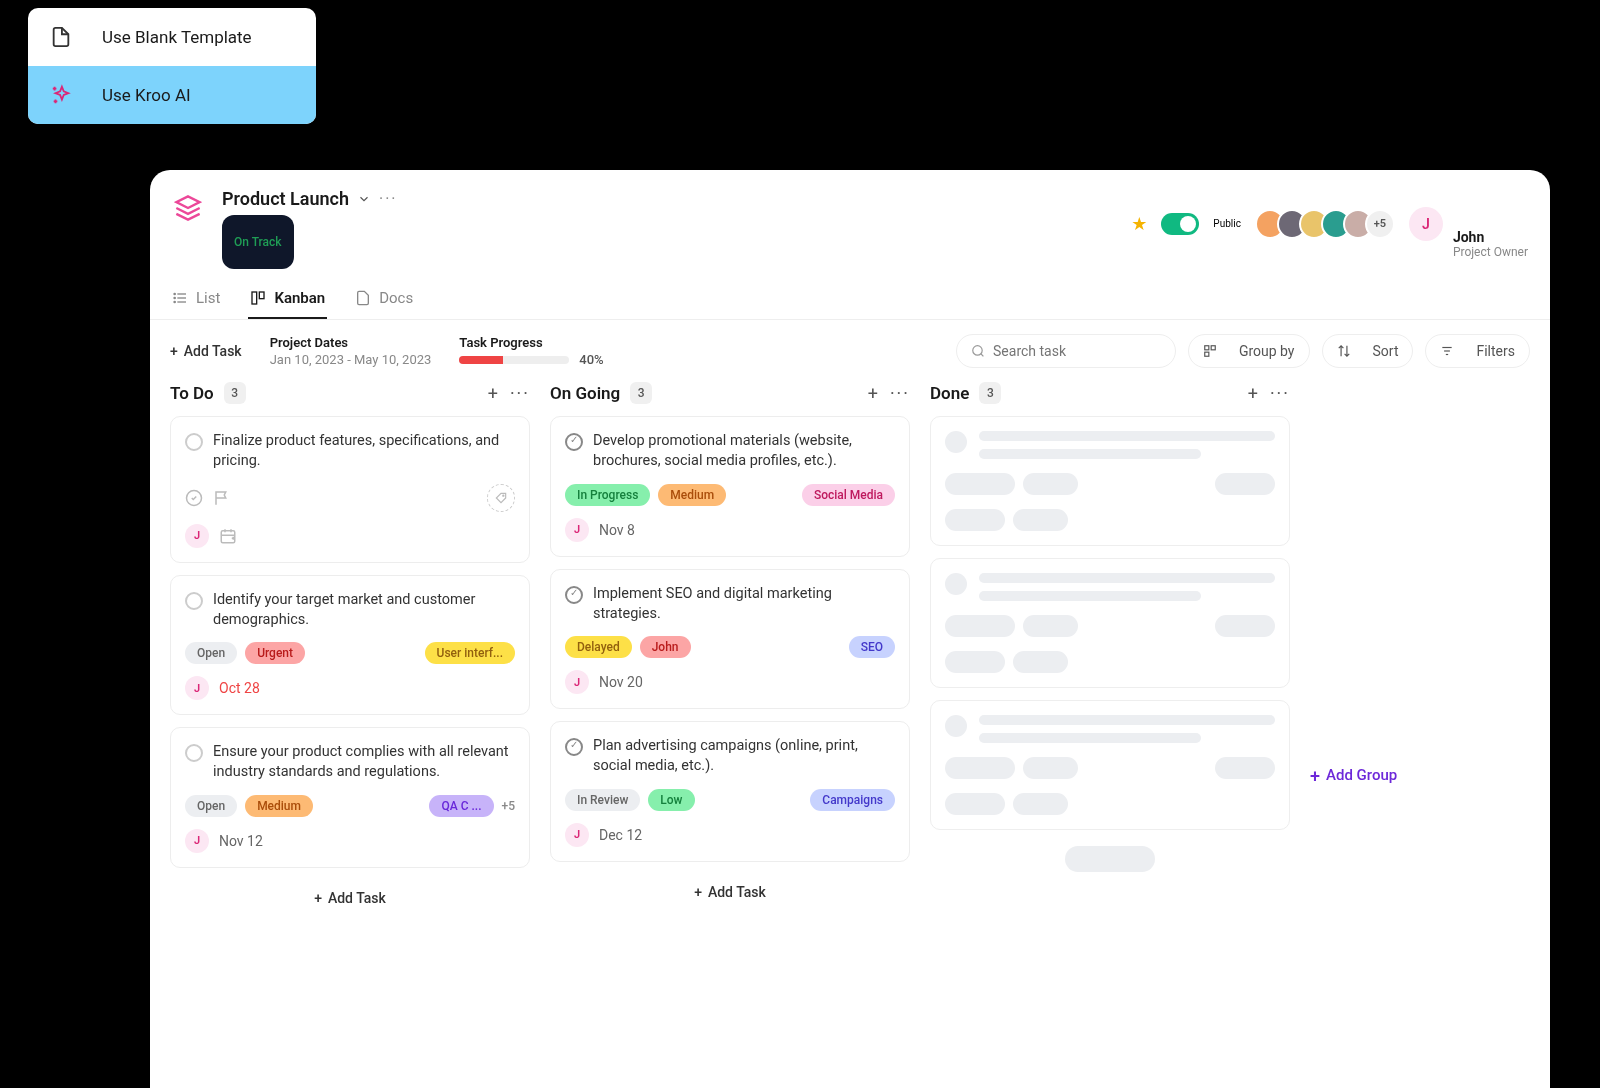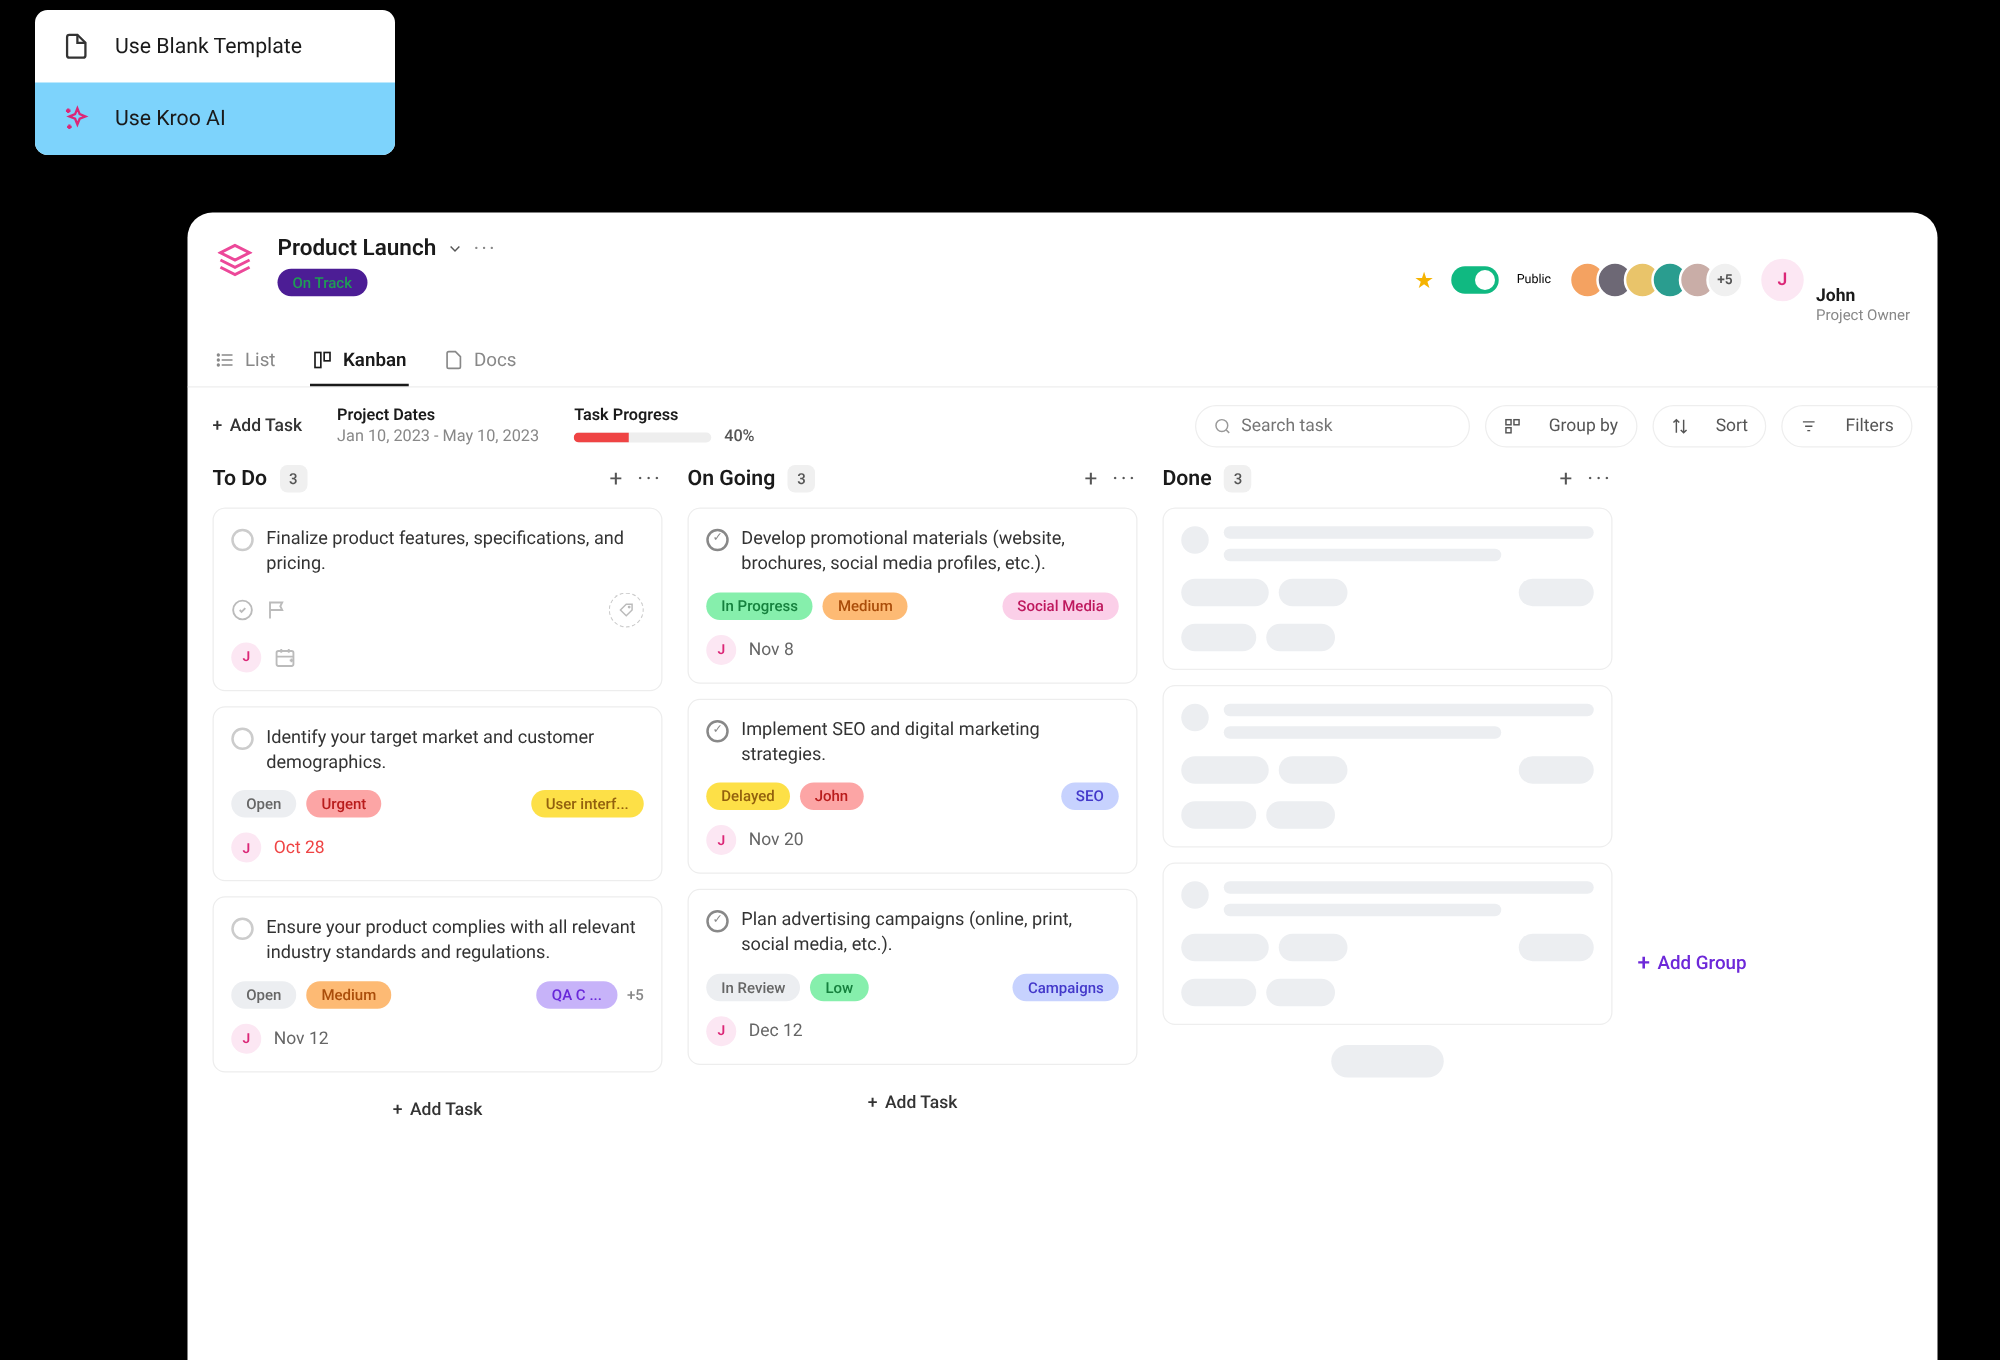"Use Blank Template" .template-menu .item { gap: 18px -> 28px }
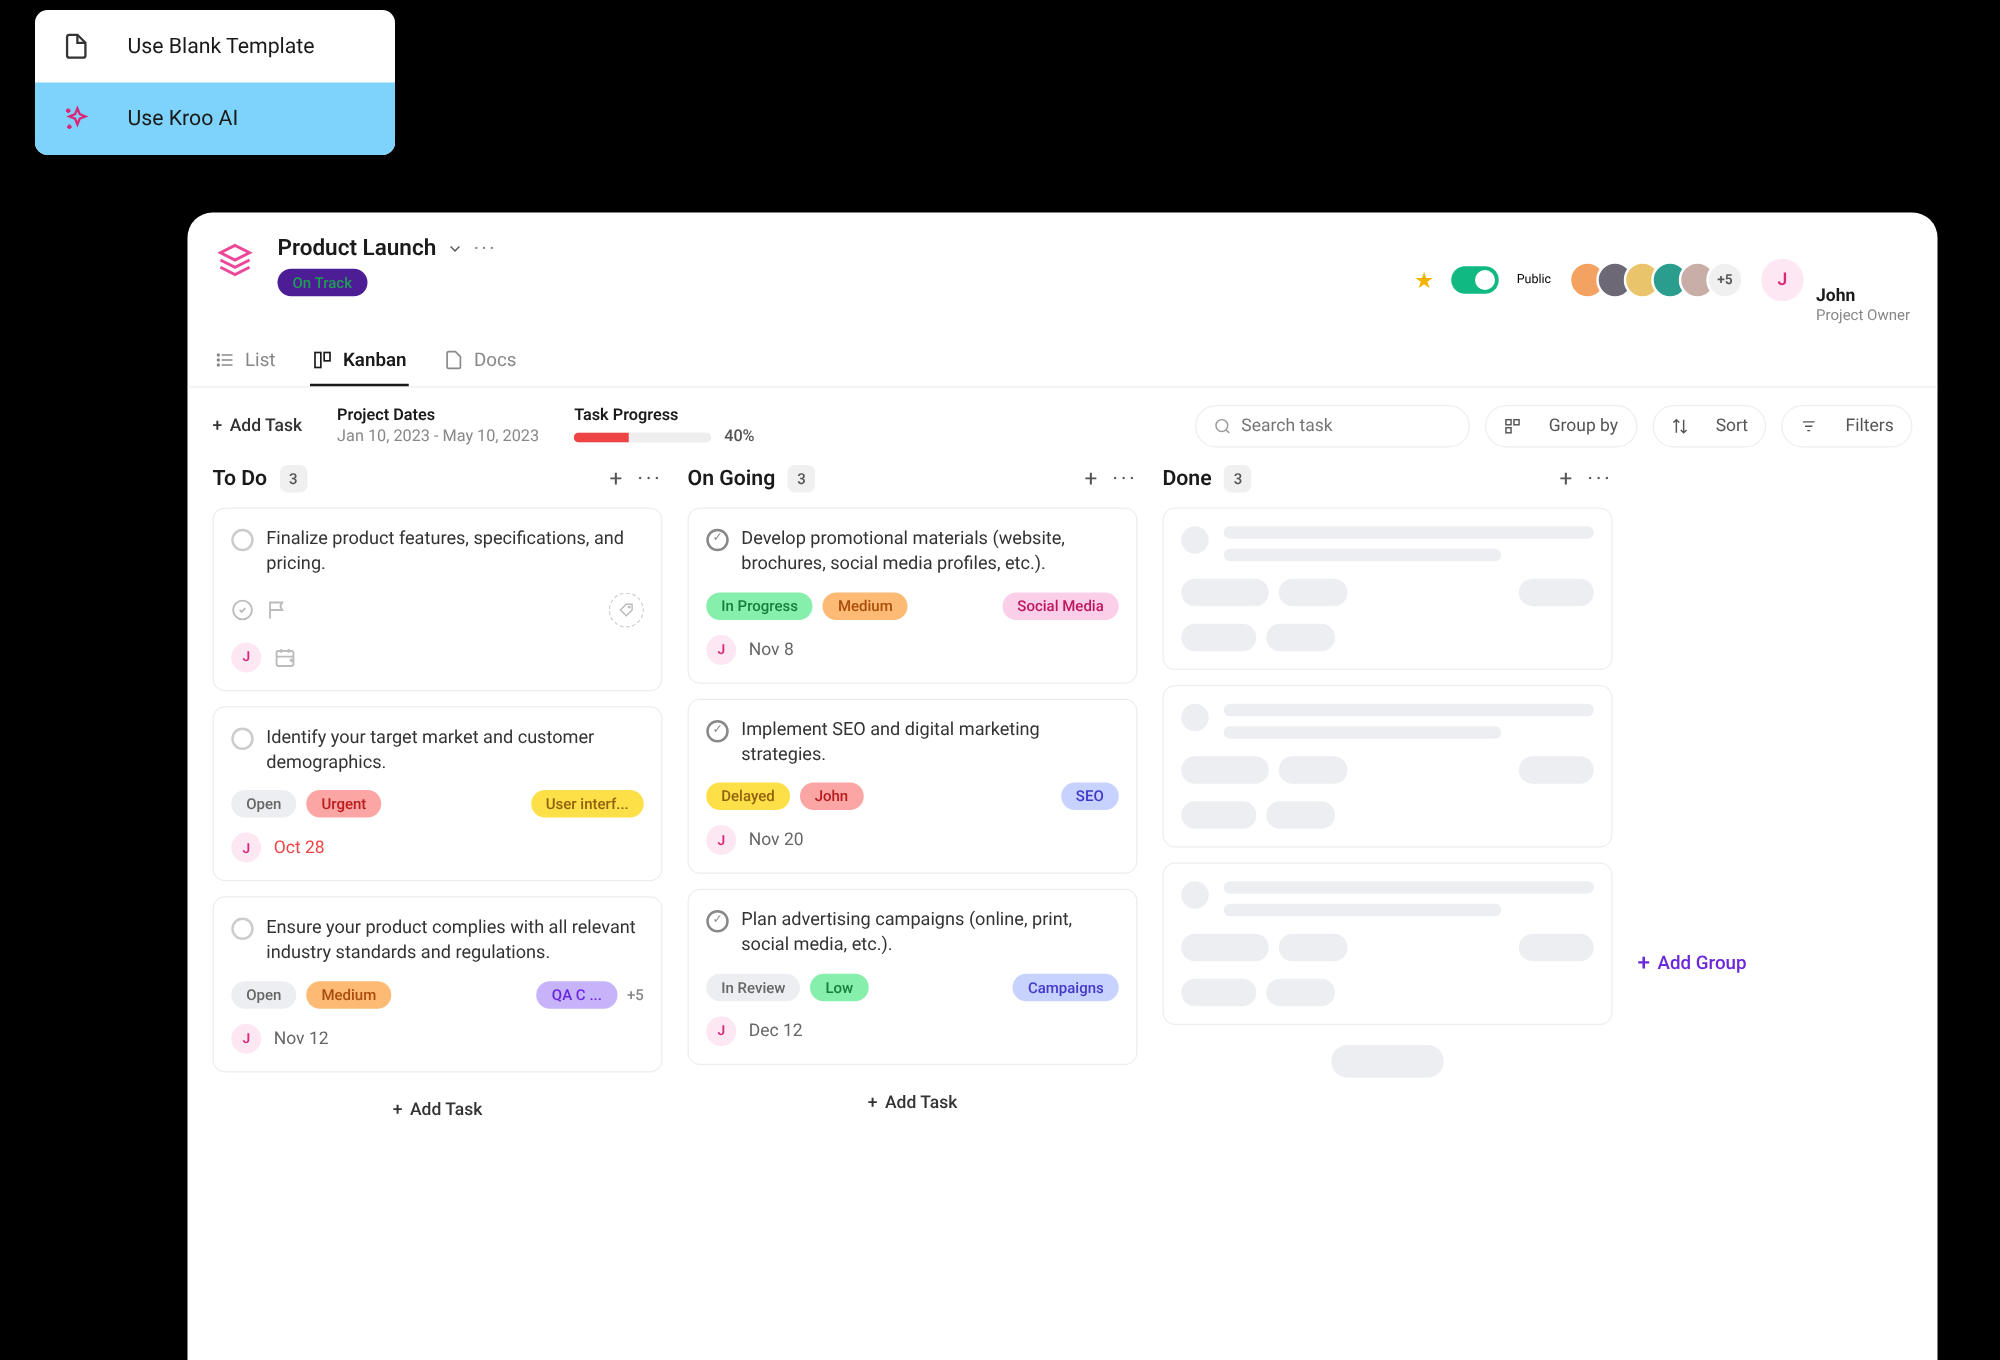"On Track" .status-chip { background: #4c1d95 -> #0f172a; padding: 4px 12px -> 20px 12px }
